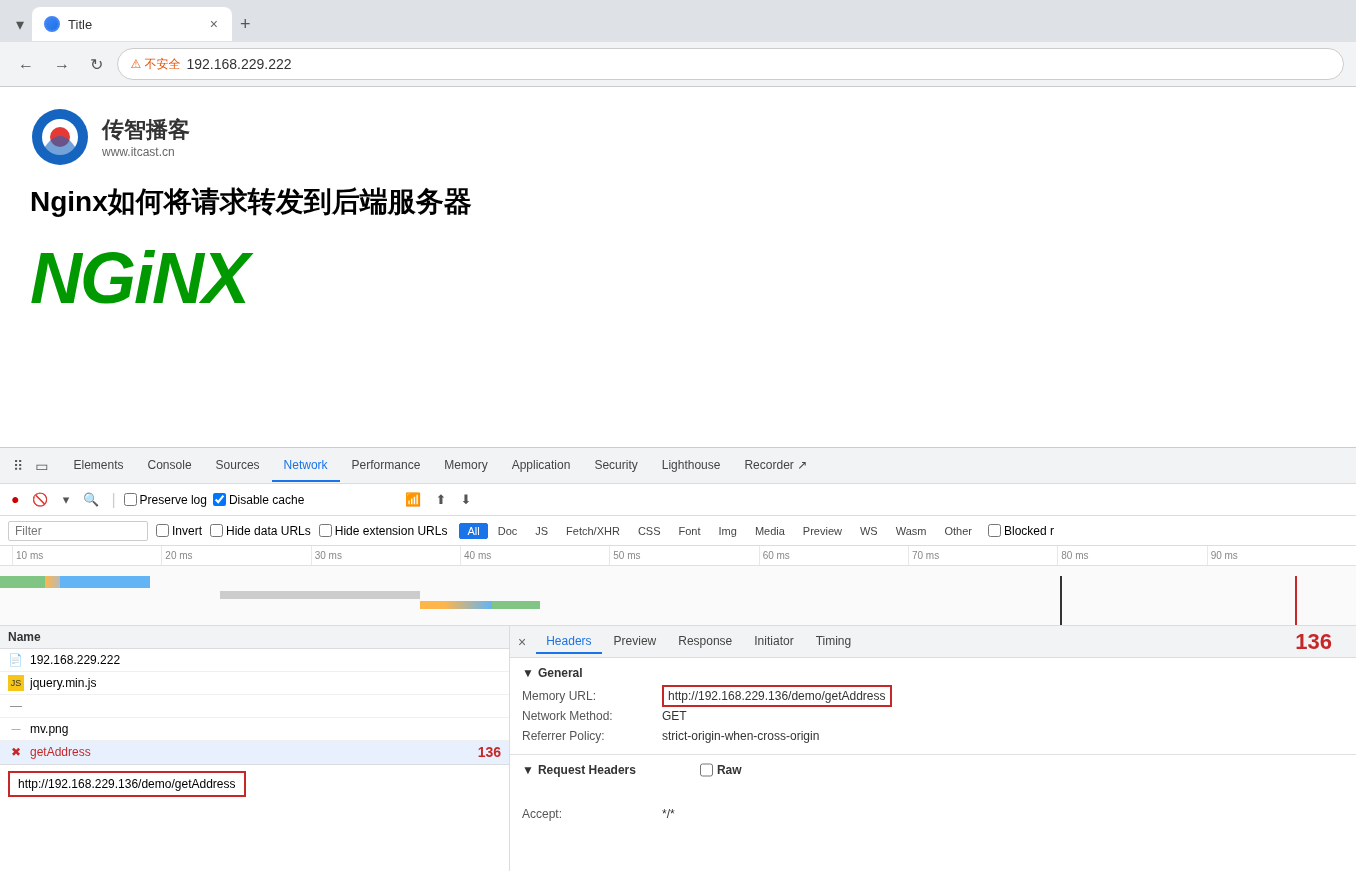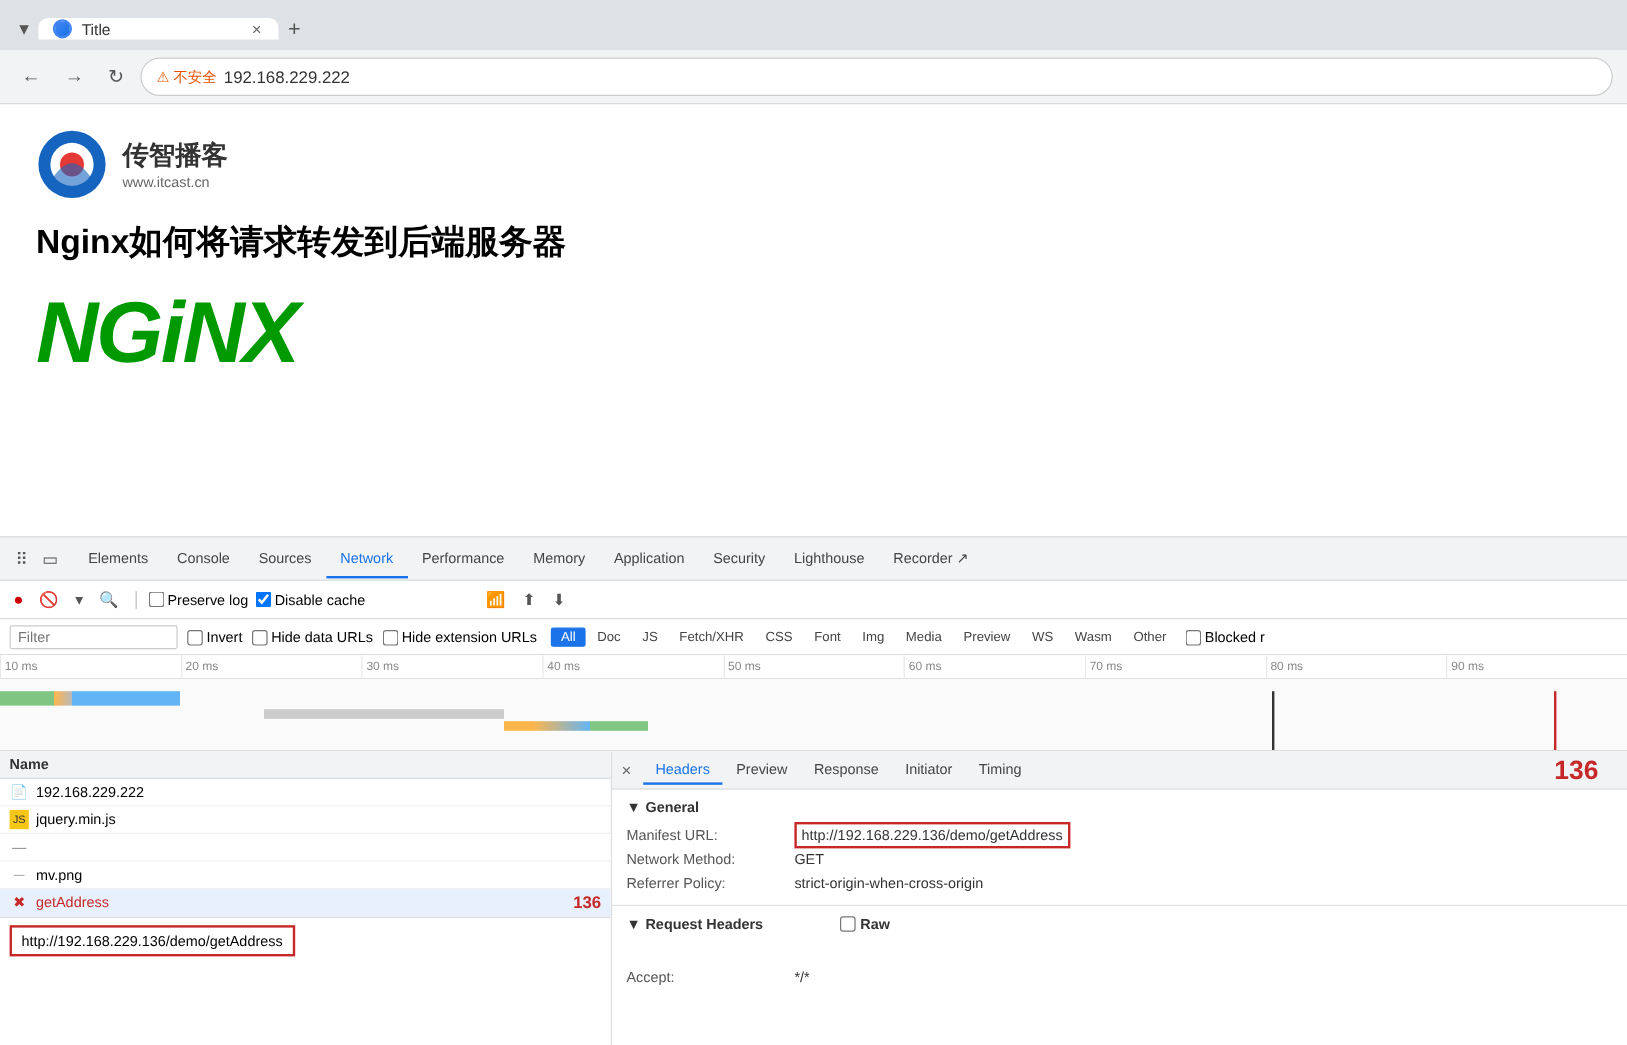"Title" .tab { height: 18px -> 34px }
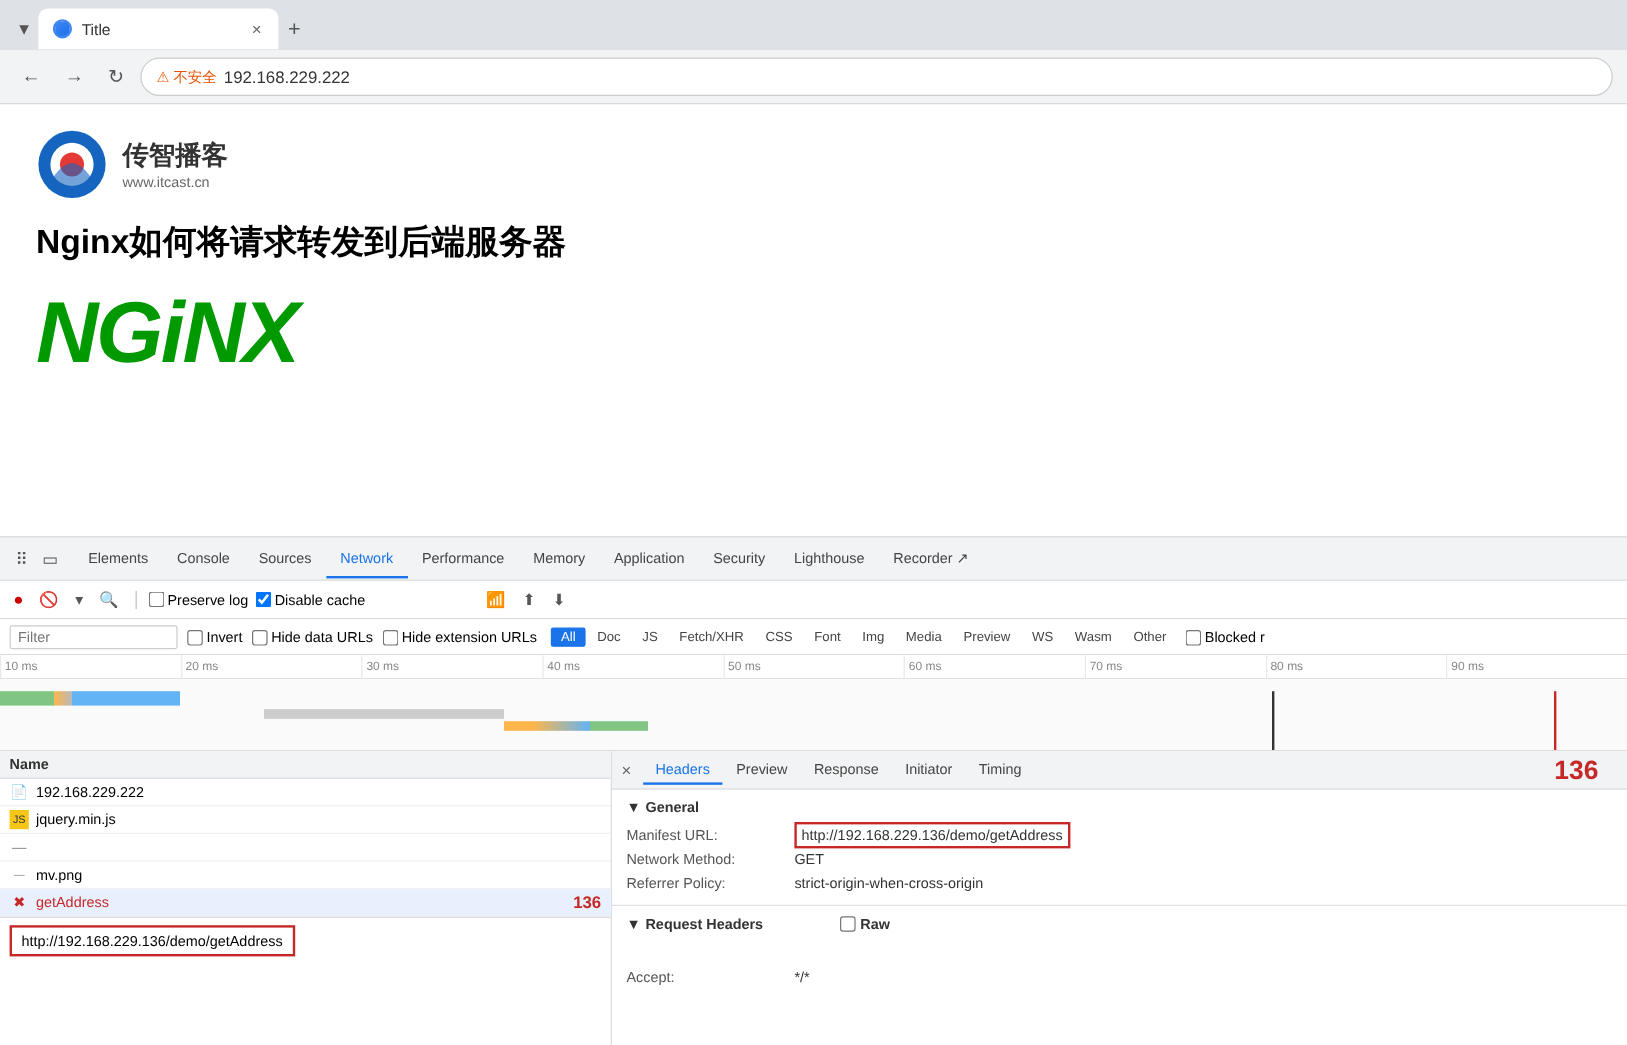"Invert" .filter-checkbox { align-items: flex-end -> flex-start }
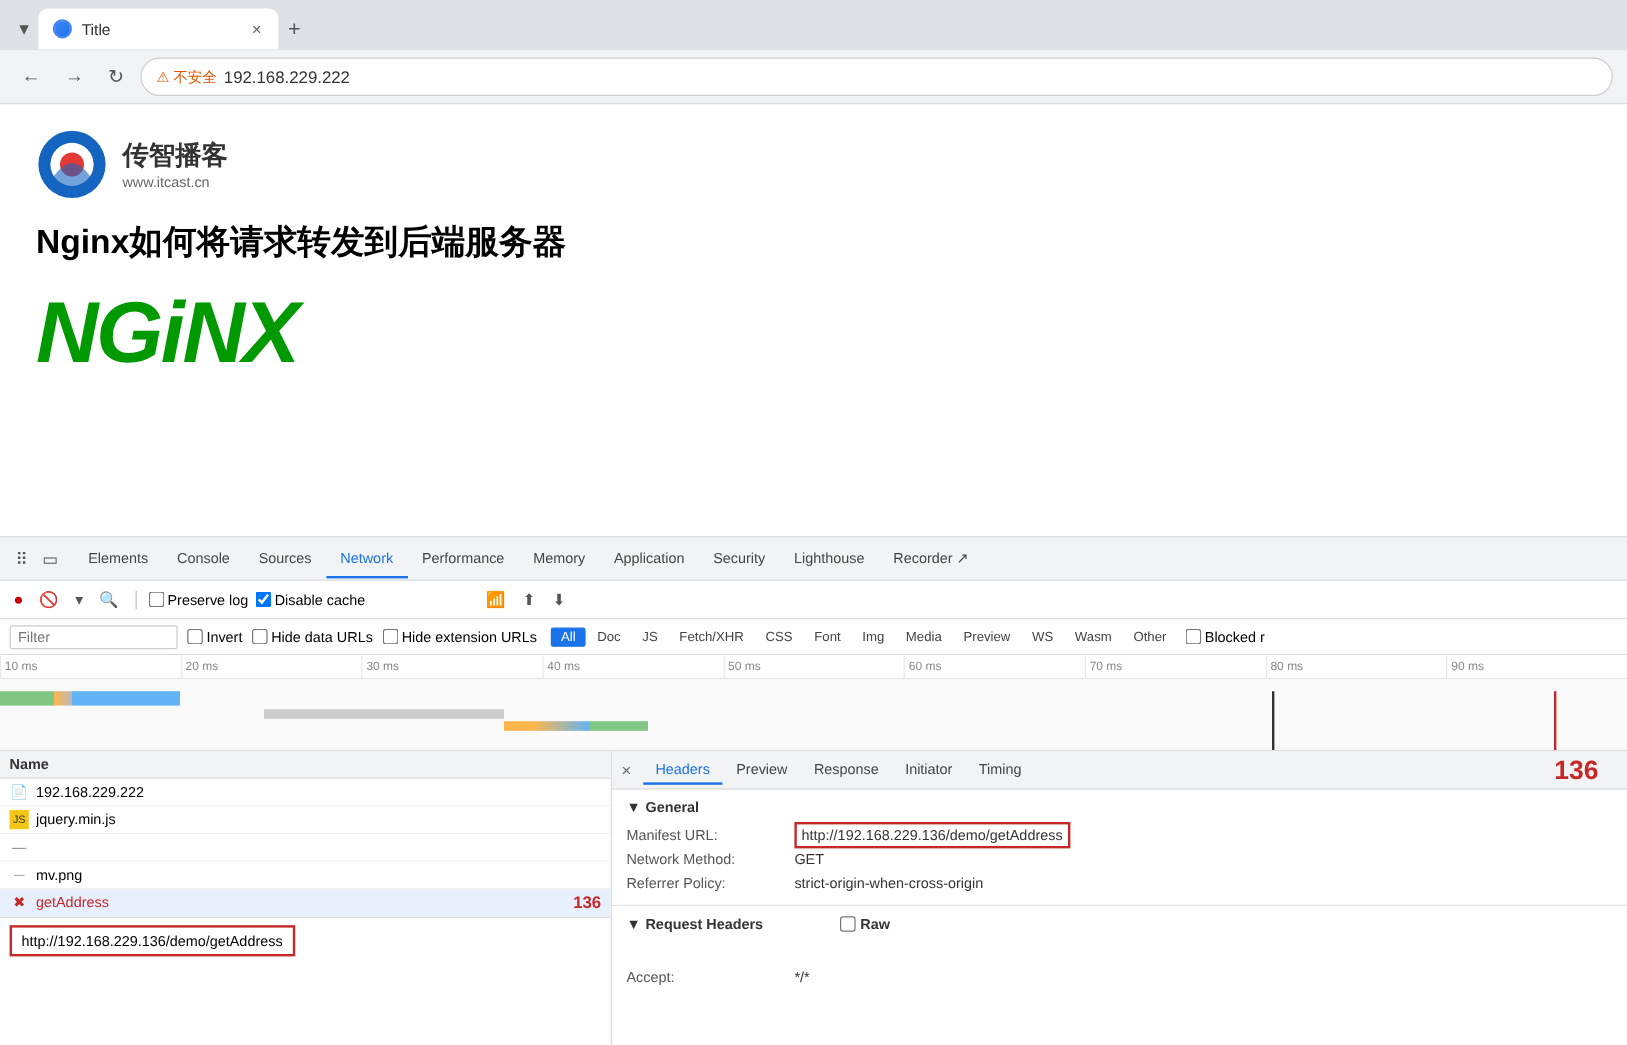"10 ms" .timeline-ruler { padding-left: none -> 12px }
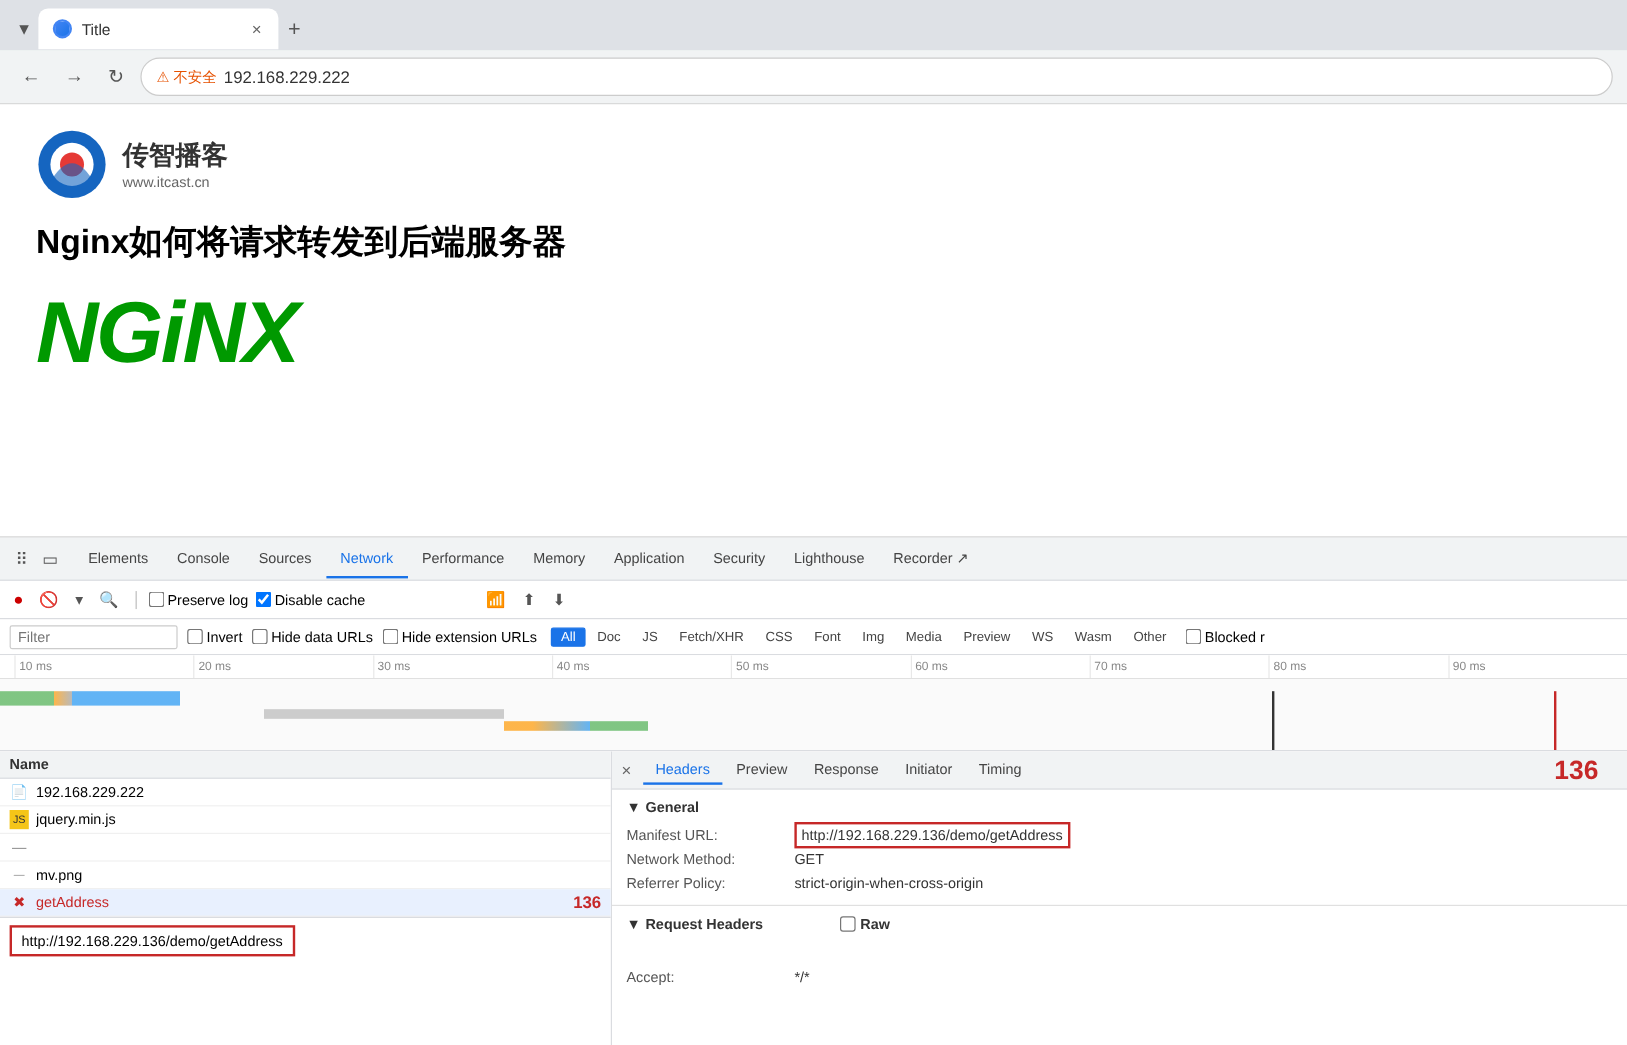"Manifest URL:" span.detail-label { text: Manifest -> Memory }
